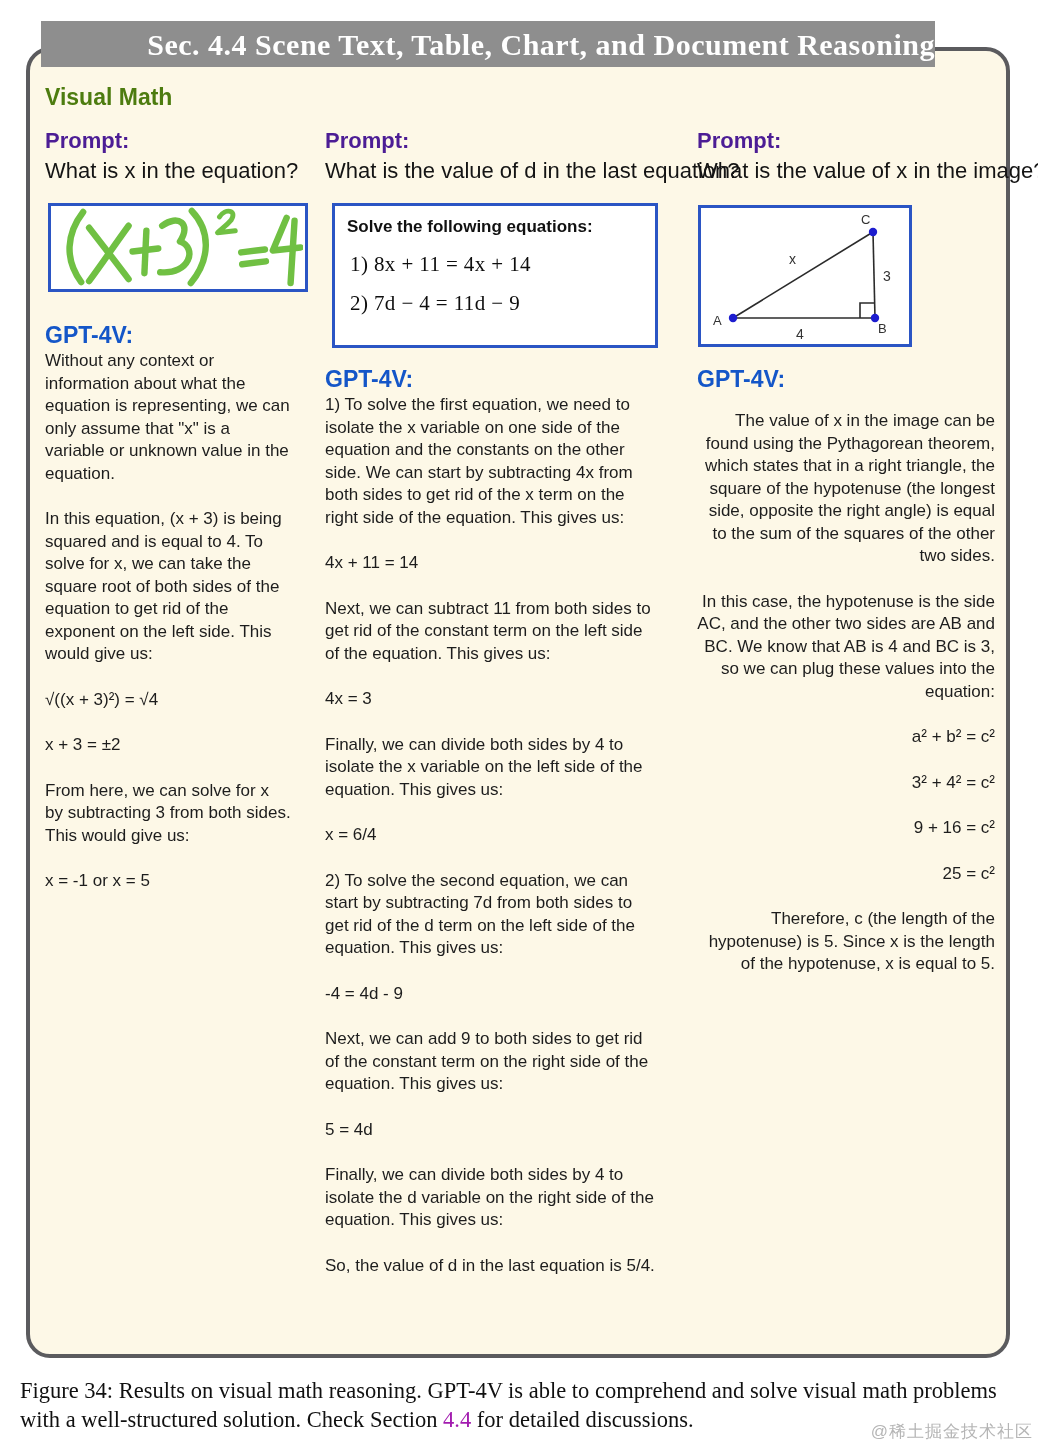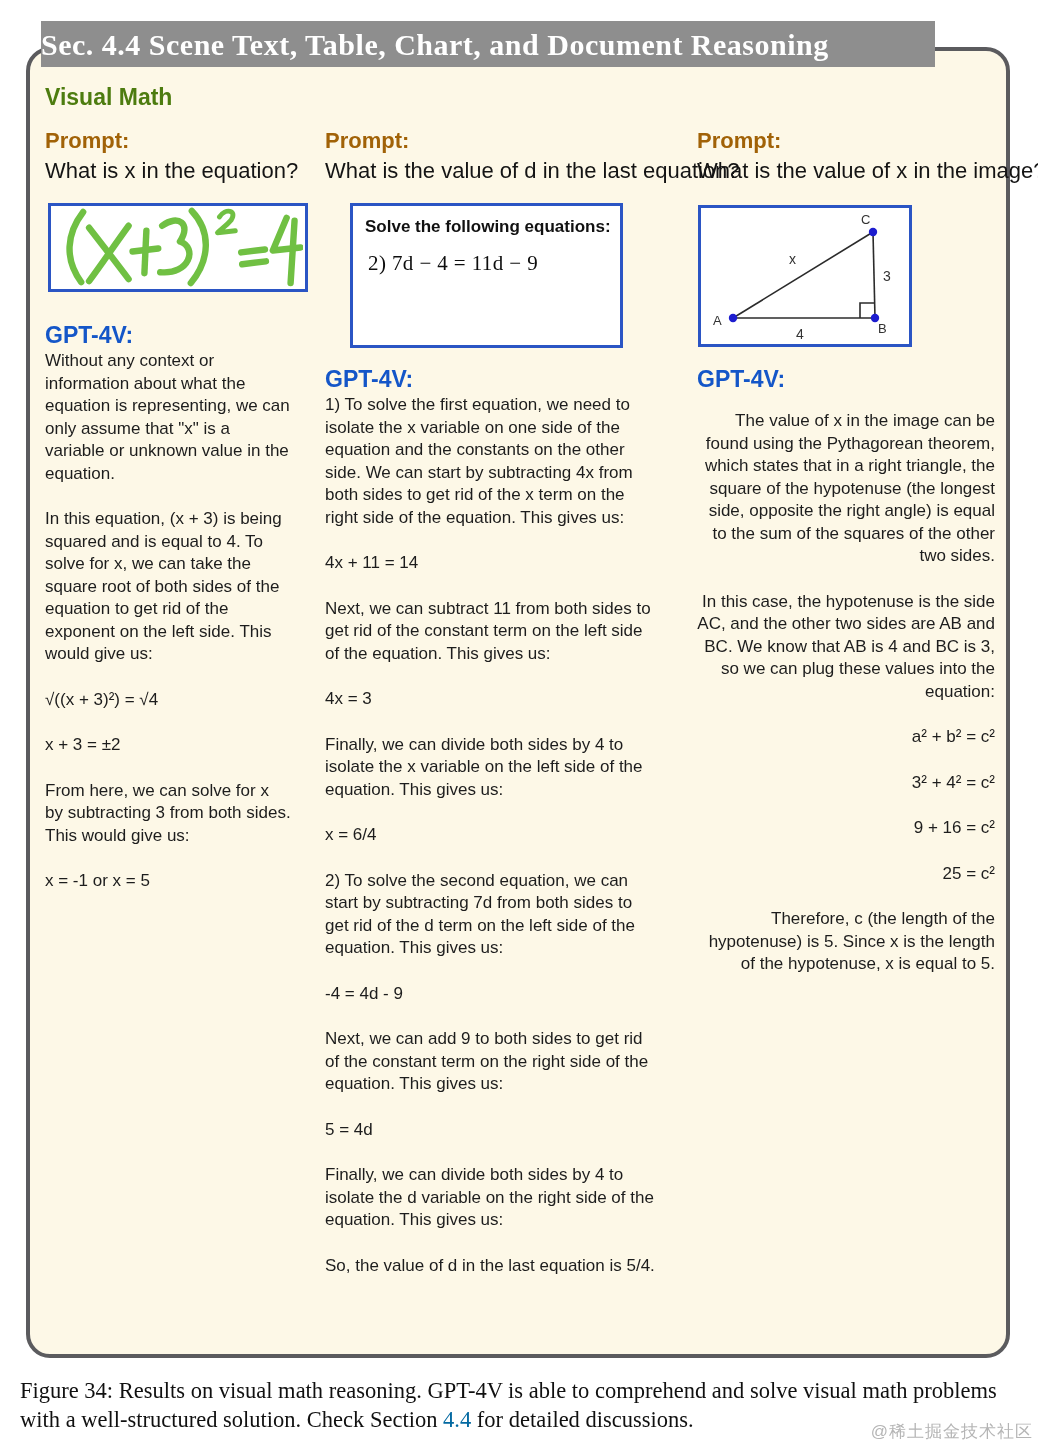"Sec. 4.4 Scene Text, Table," .titlebar { text-align: left -> right }
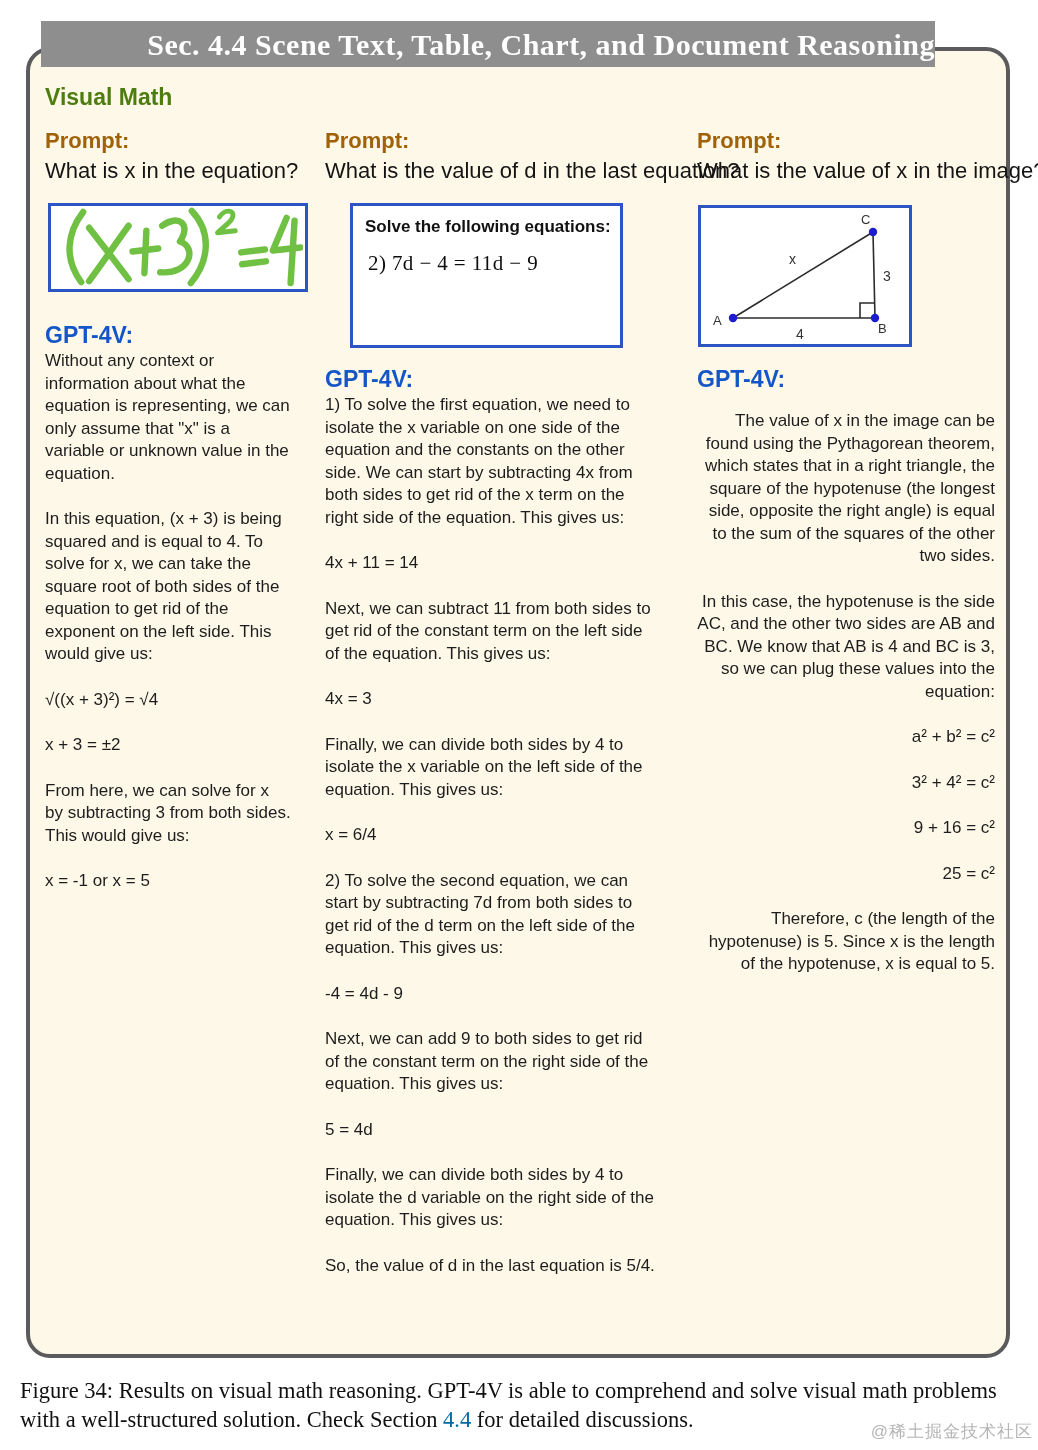"Prompt:" .p-label { color: #a16207 -> #4c1d95 }
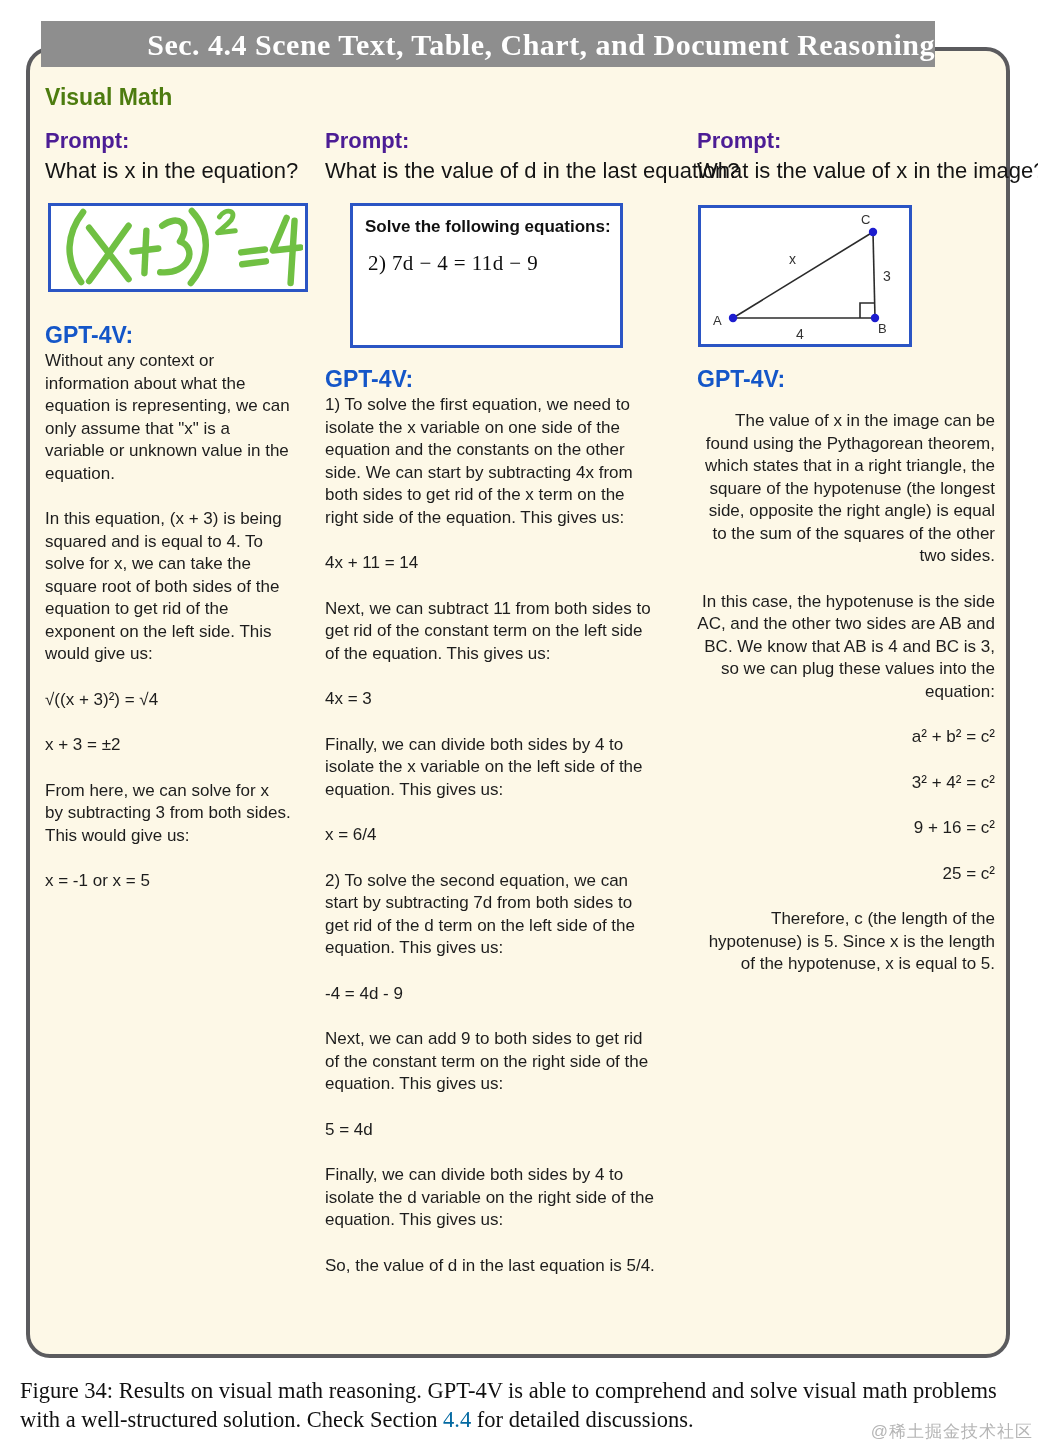"Solve the following equations:" .ws-img { left: 25px -> 7px; width: 273px -> 326px }
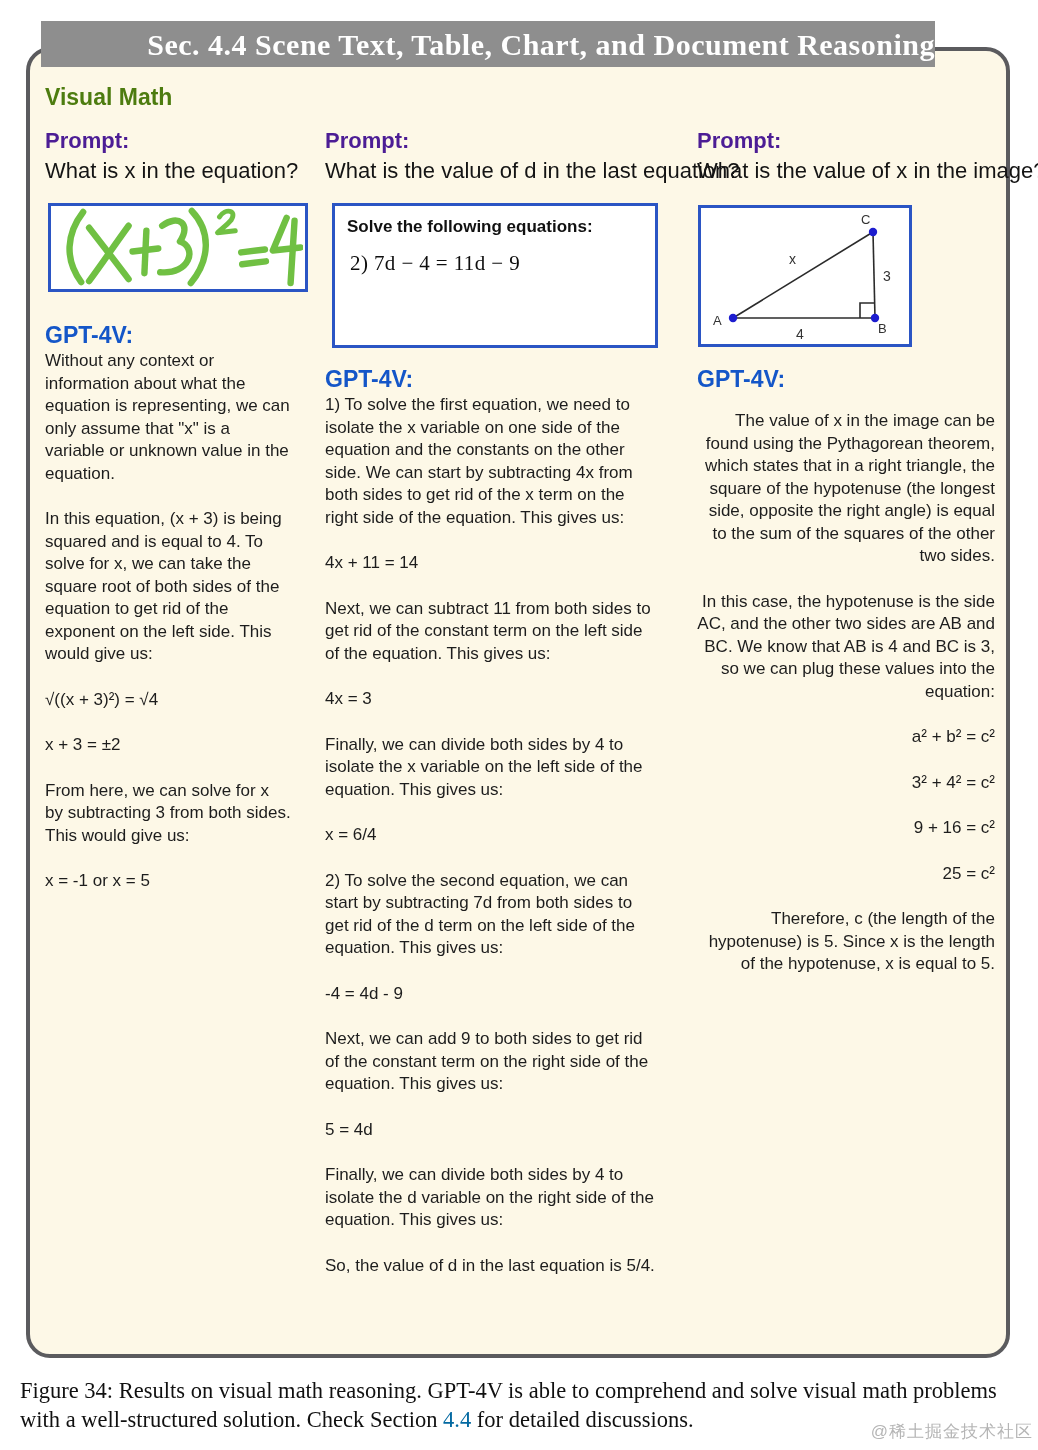"1) 8x + 11 =" div.ws-eq { html: none -> <div>1) 8x + 11 = 4x + 14</div> }
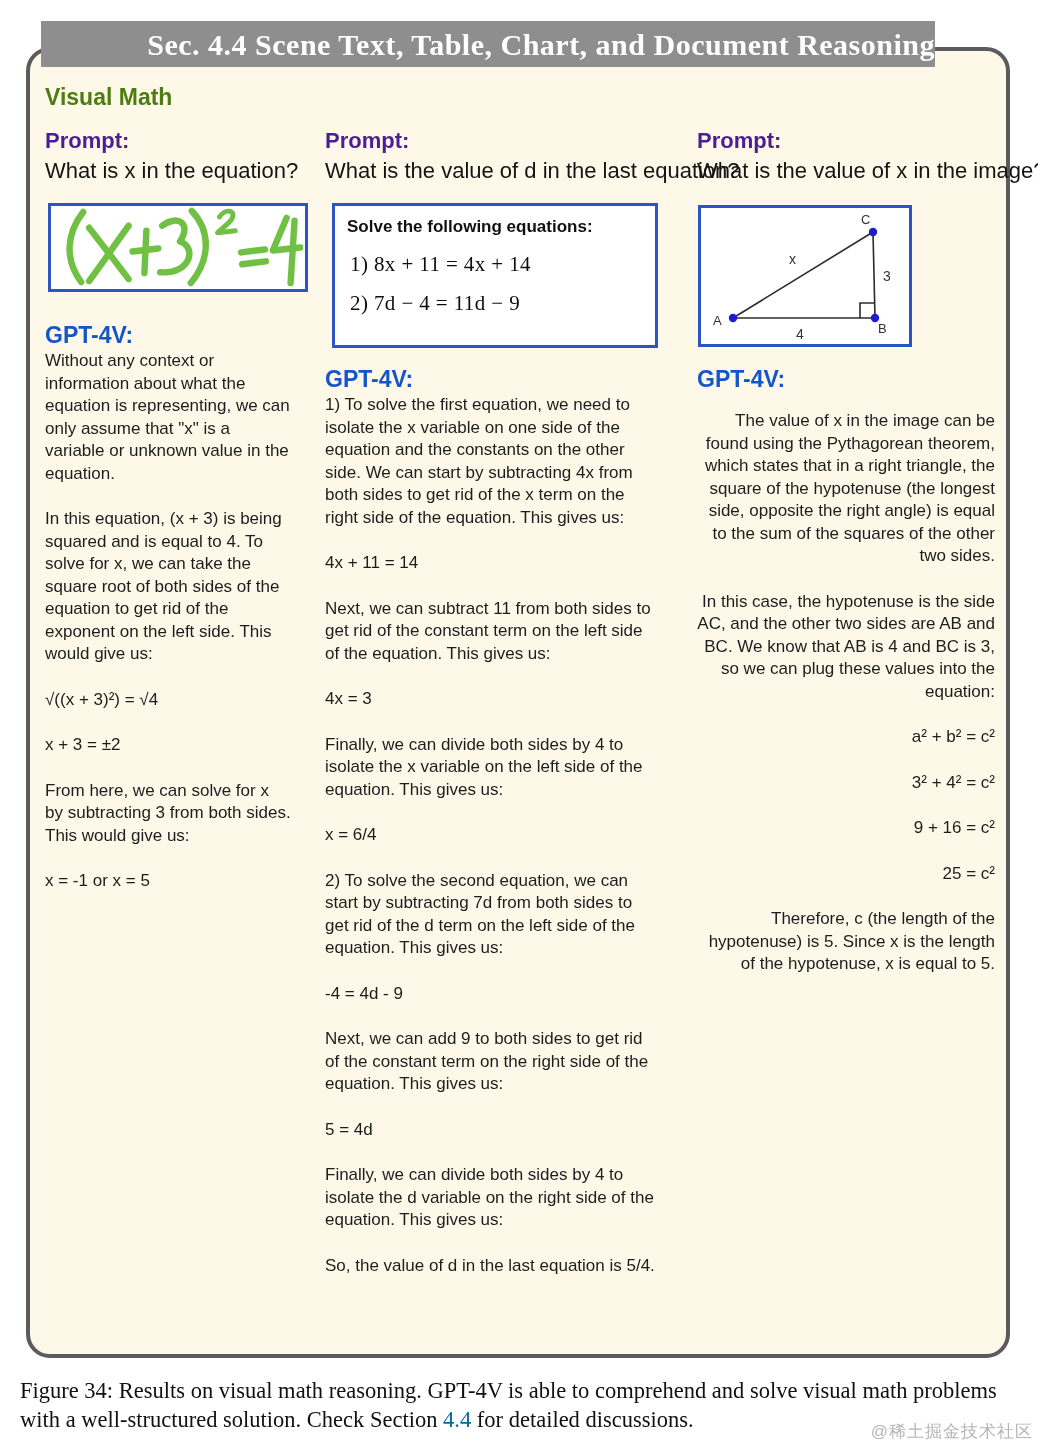"4.4" .section-link { color: #0369a1 -> #a21caf }
